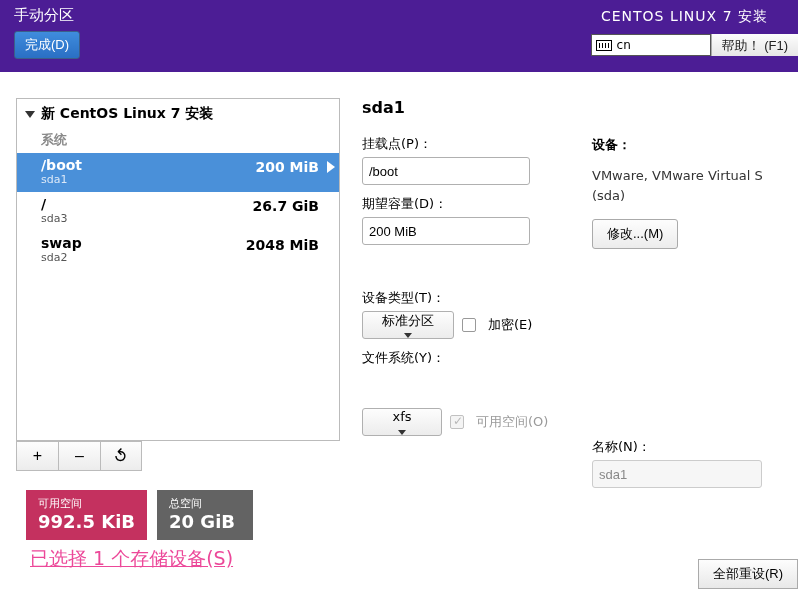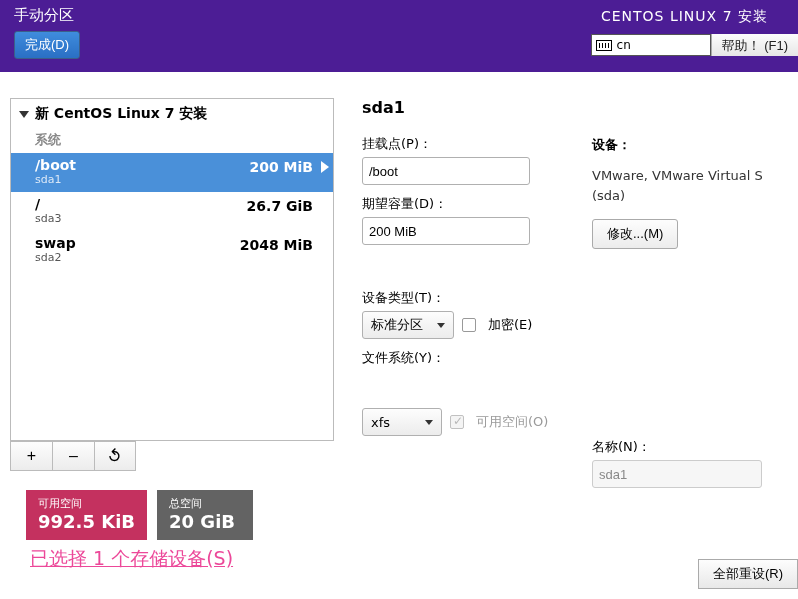"新 CentOS Linux 7 安装" .main { gap: 28px -> 22px; padding: 26px 0 0 10px -> 26px 0 0 16px }
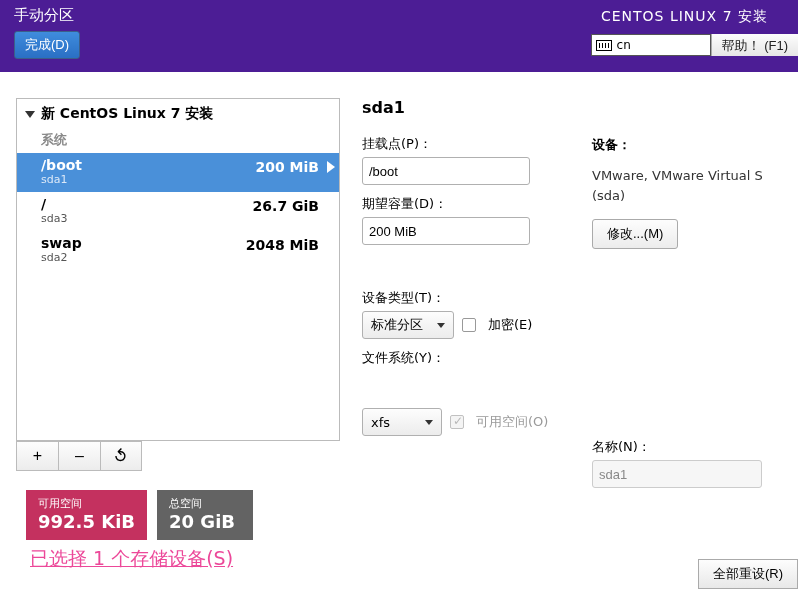"标准分区" .select-box { flex-direction: none -> column }
